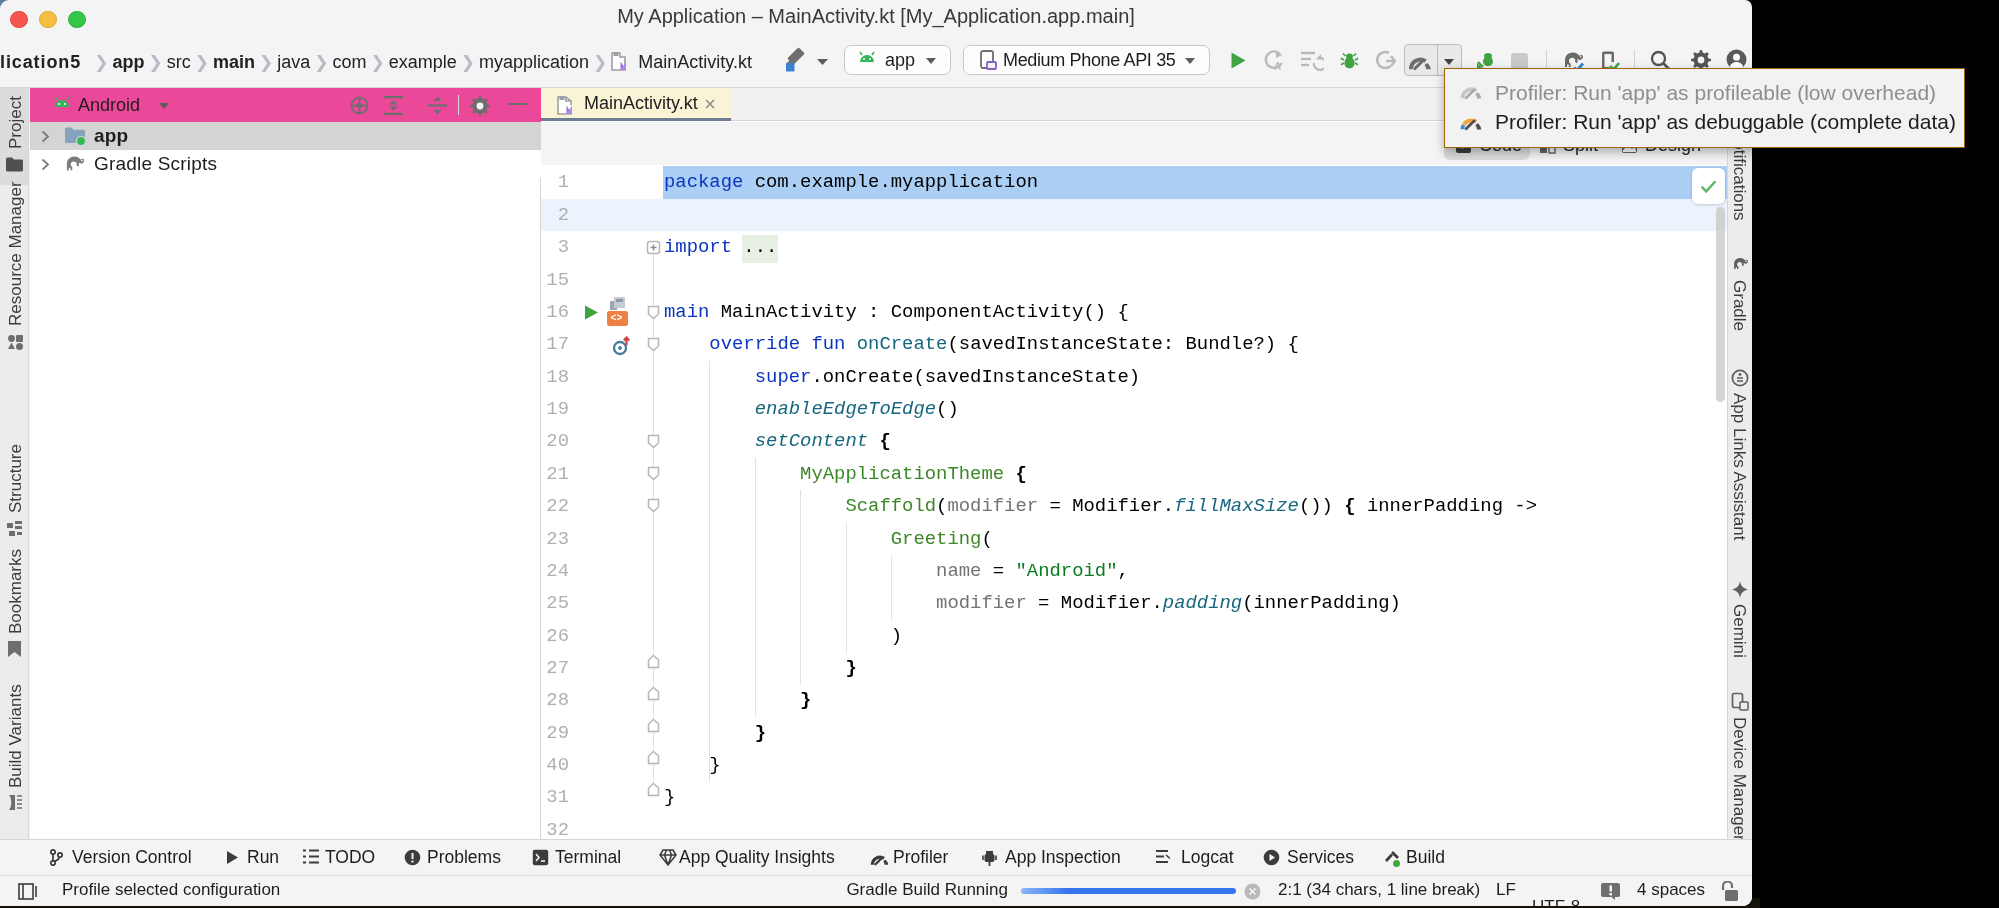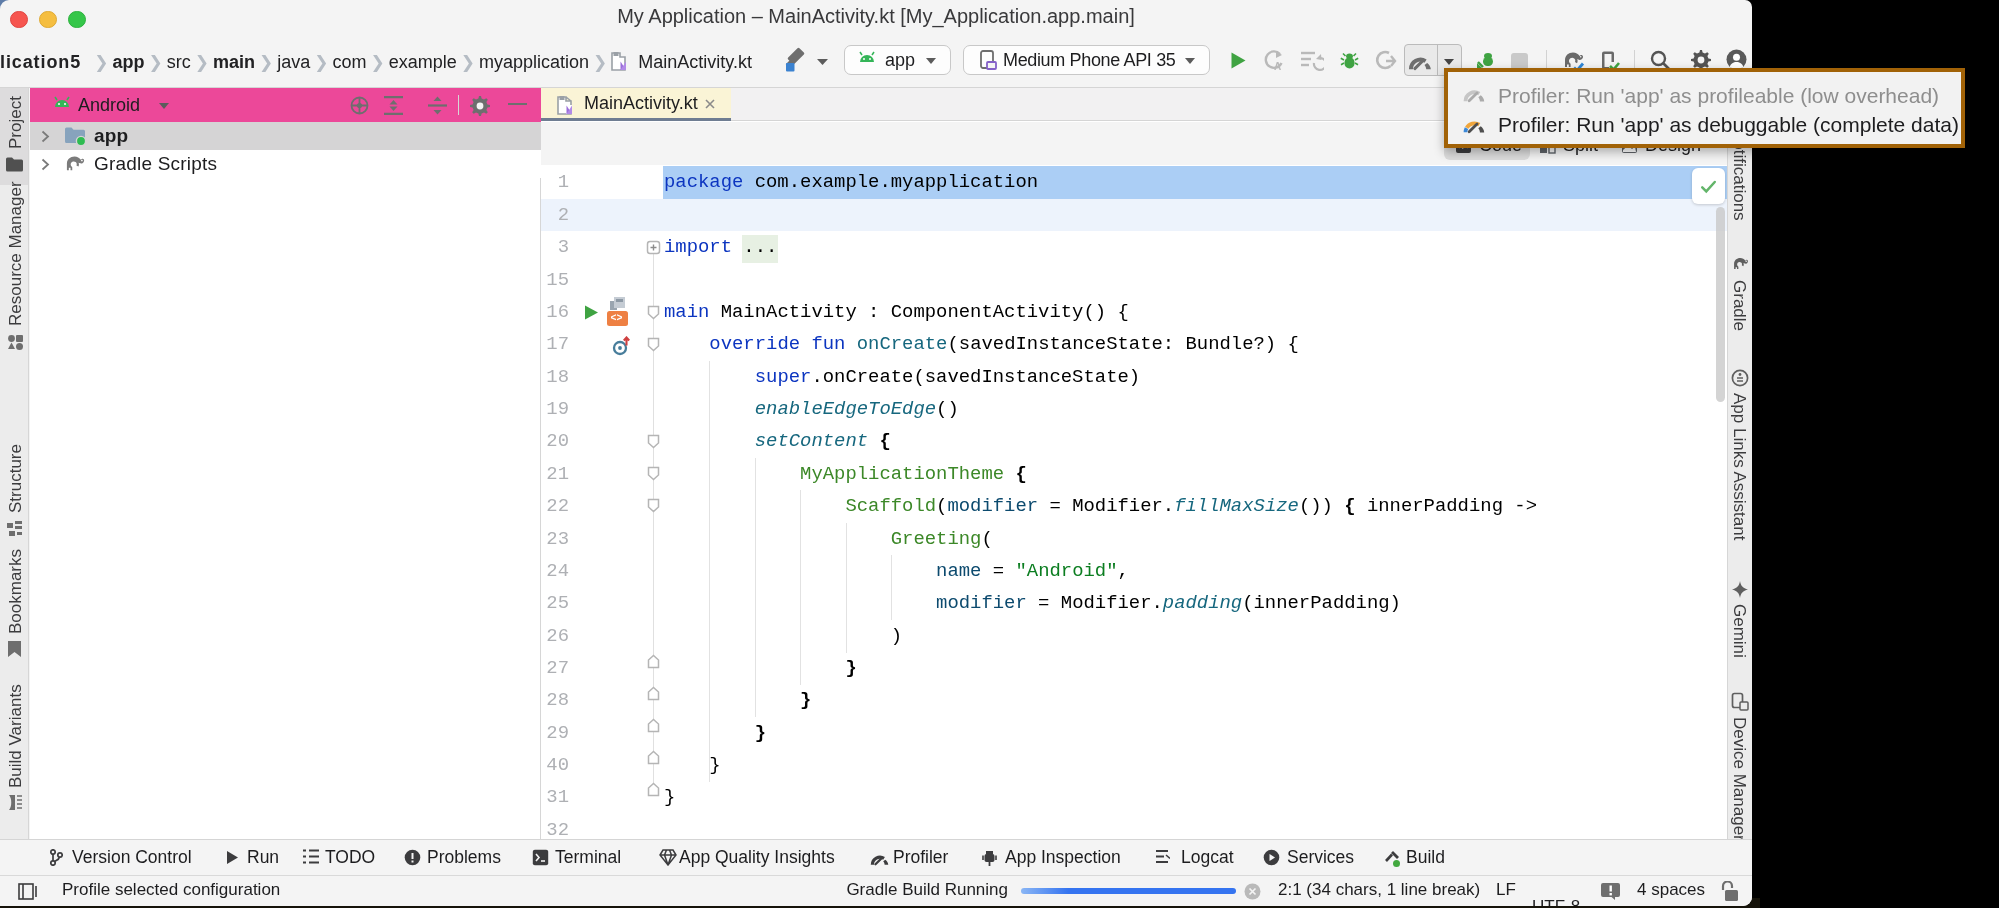"Profiler: Run 'app' as profileable" #popup { border: 4px solid #a16207 -> 1px solid #a16207 }
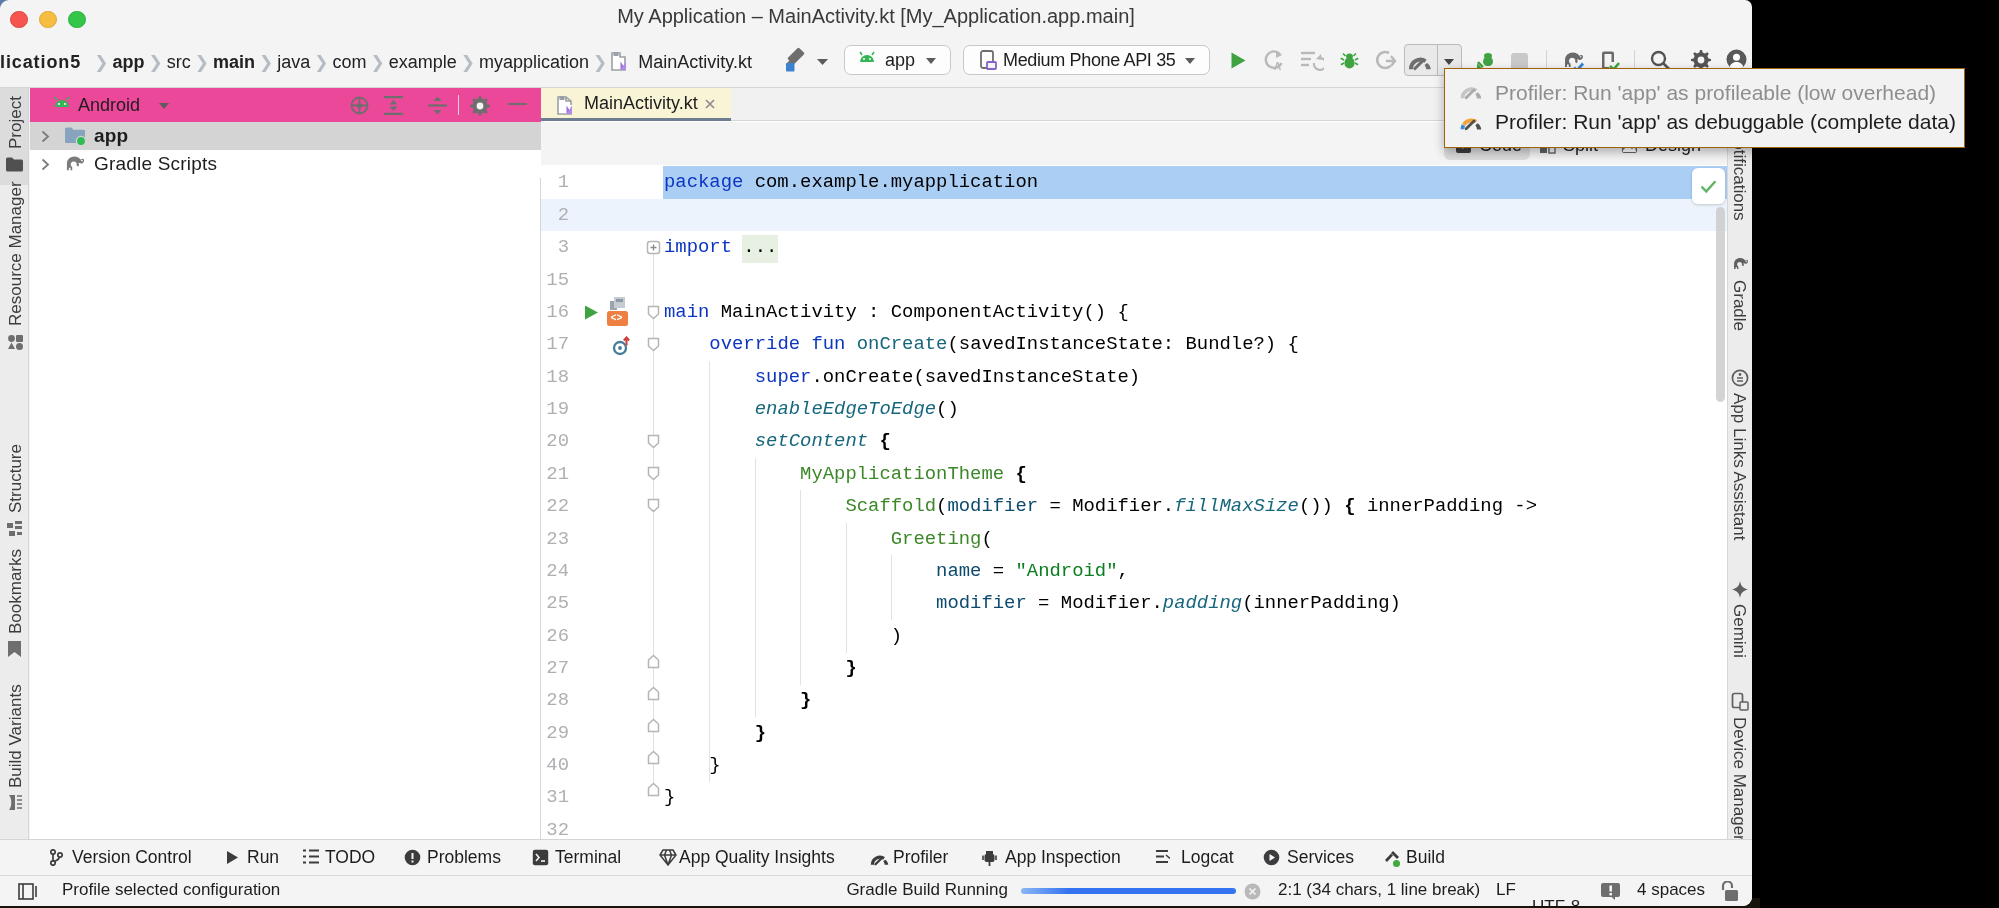"modifier" .ar { color: #0c4a6e -> #737373 }
